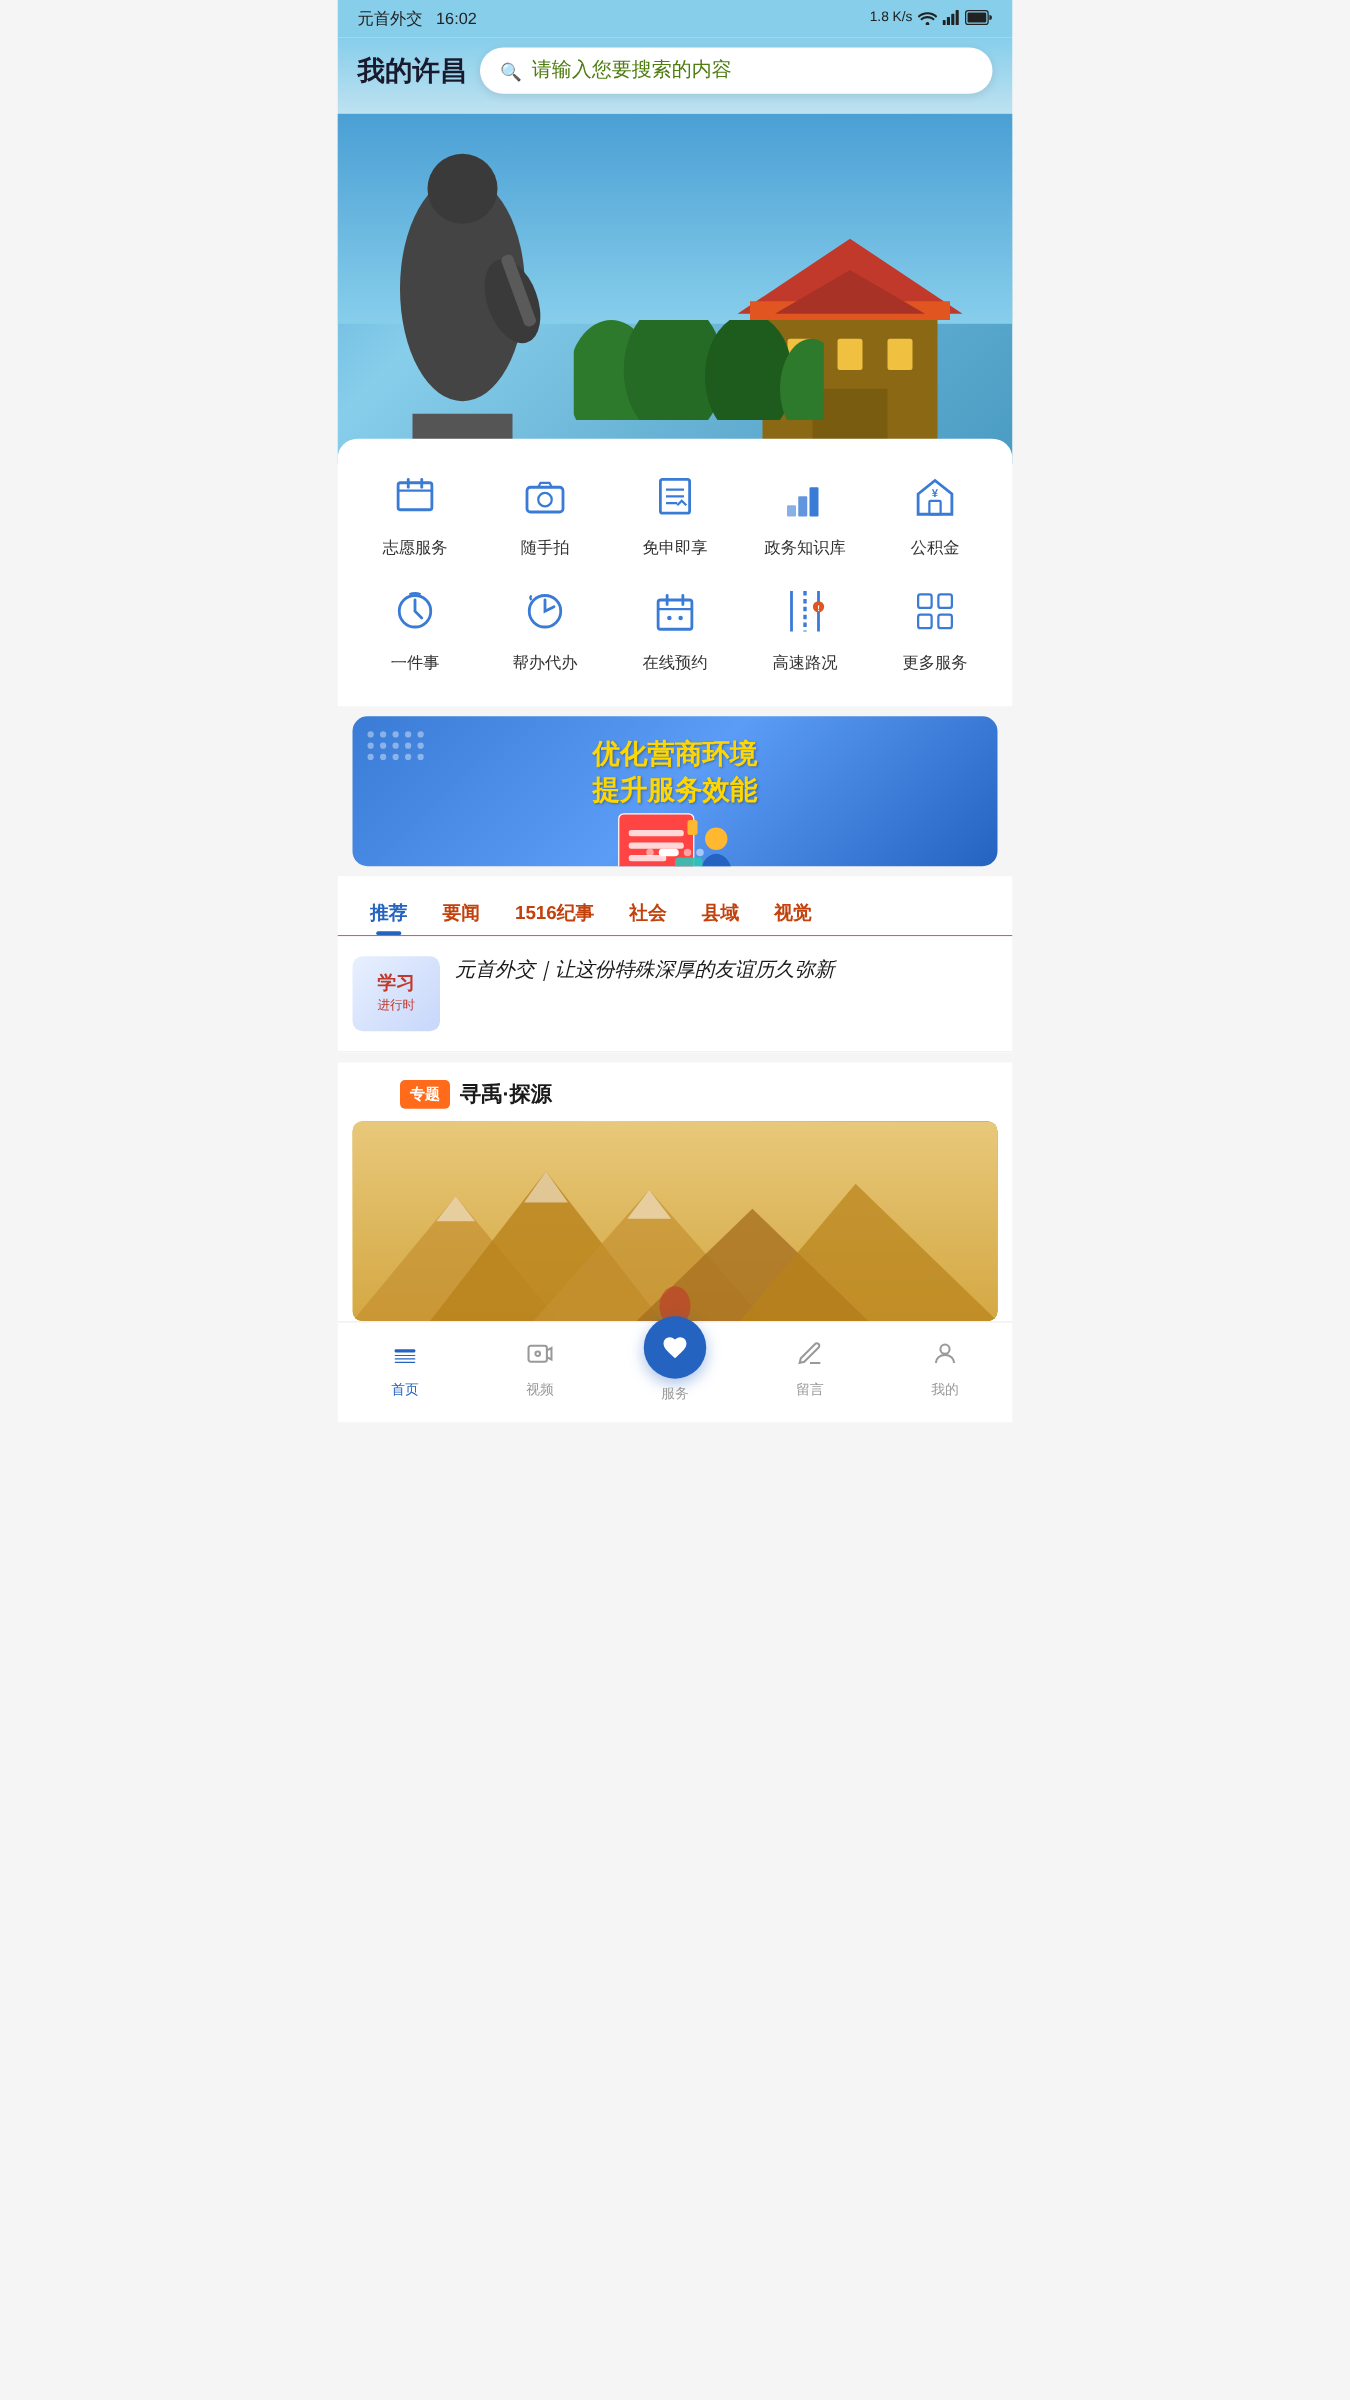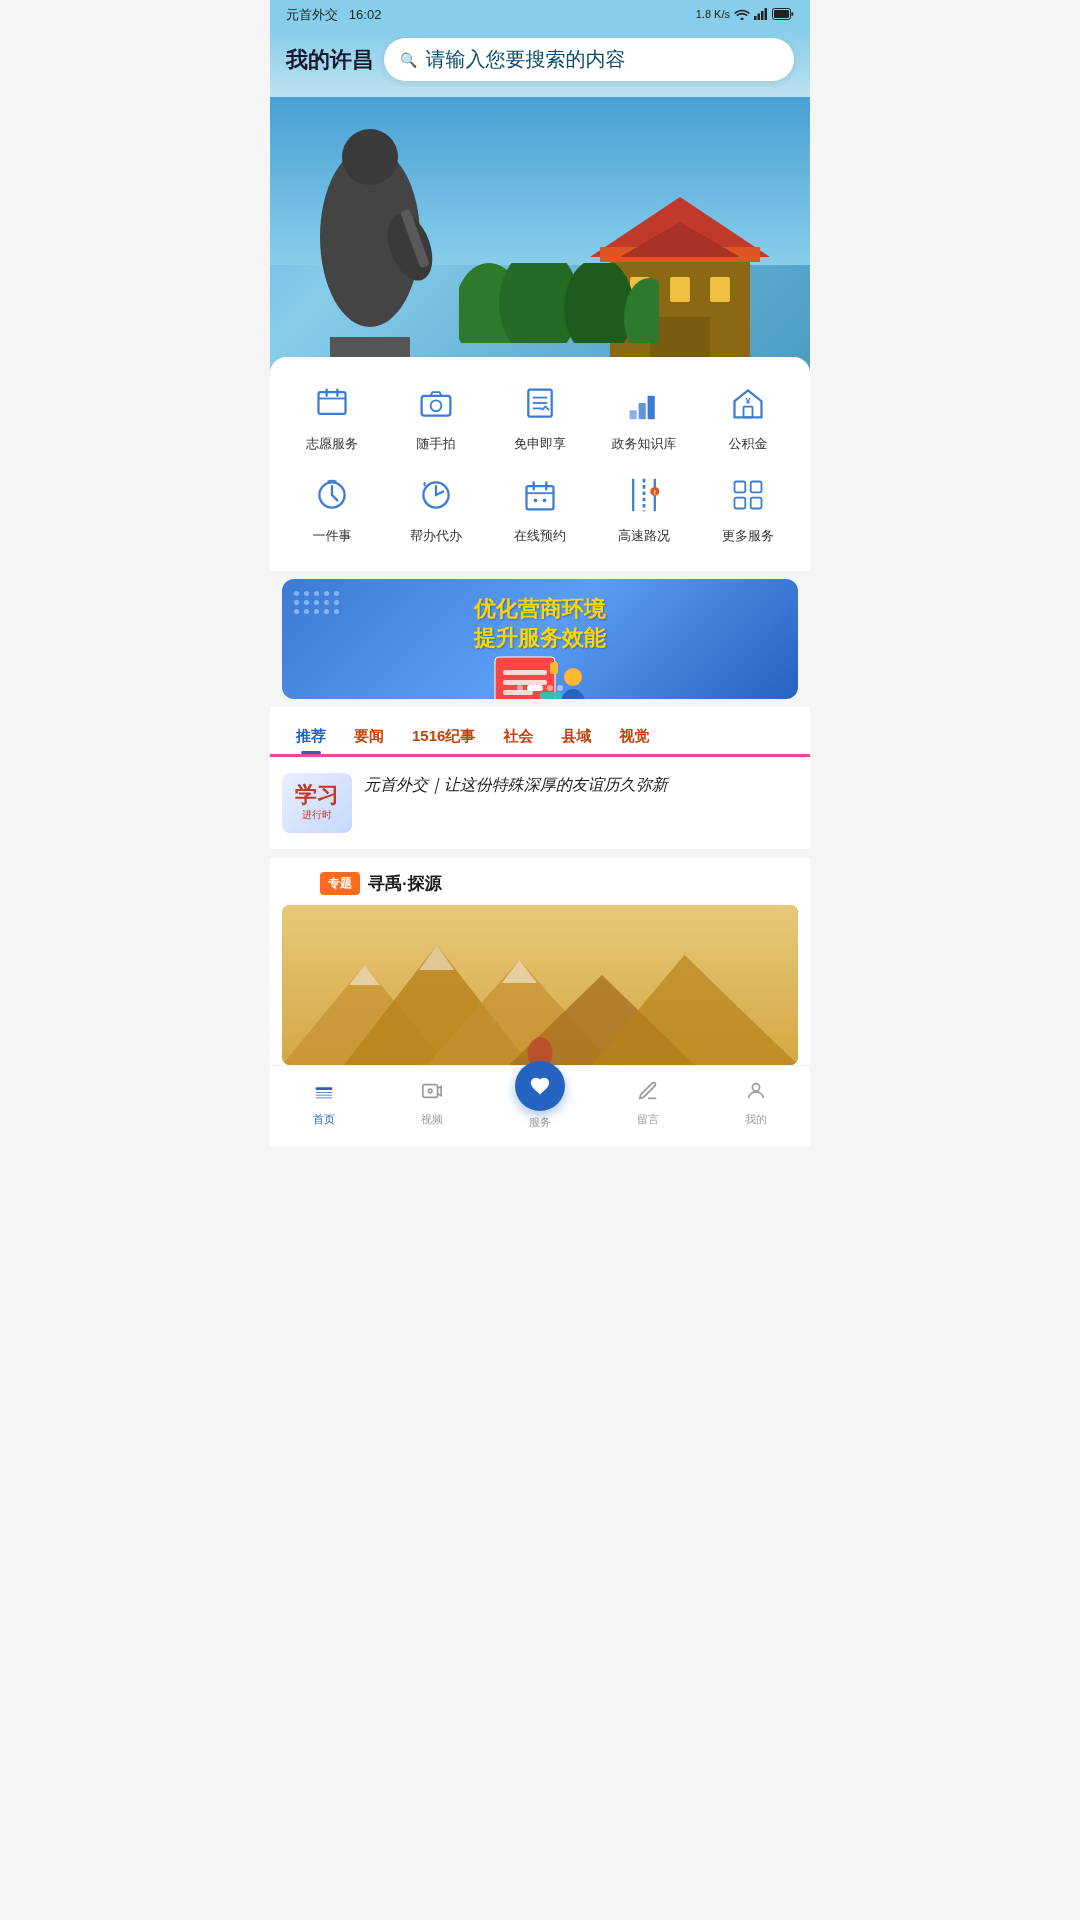"请输入您要搜索的内容" span { color: #0c4a6e -> #4d7c0f; font-size: 20px -> 16px }
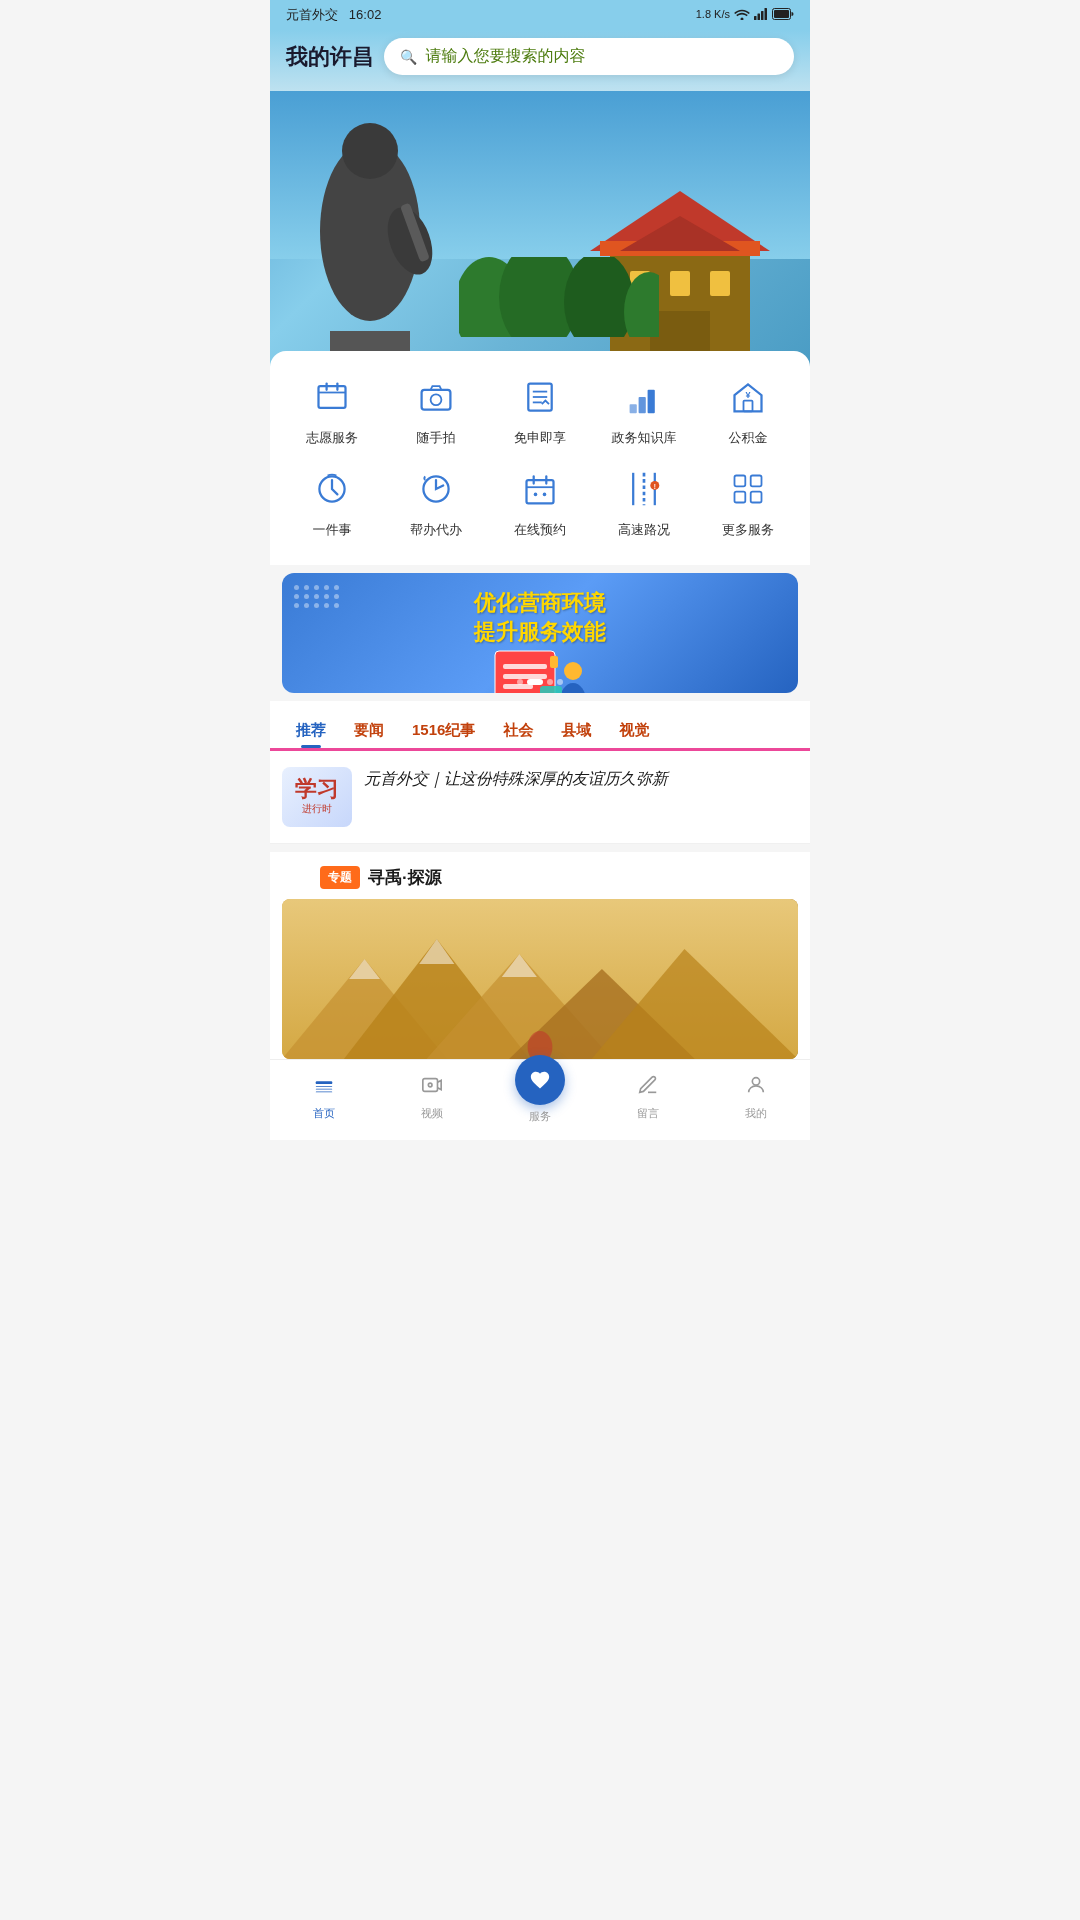"推荐" .news-tabs { border-bottom: 3px solid #ec4899 -> 1px solid #ec4899 }
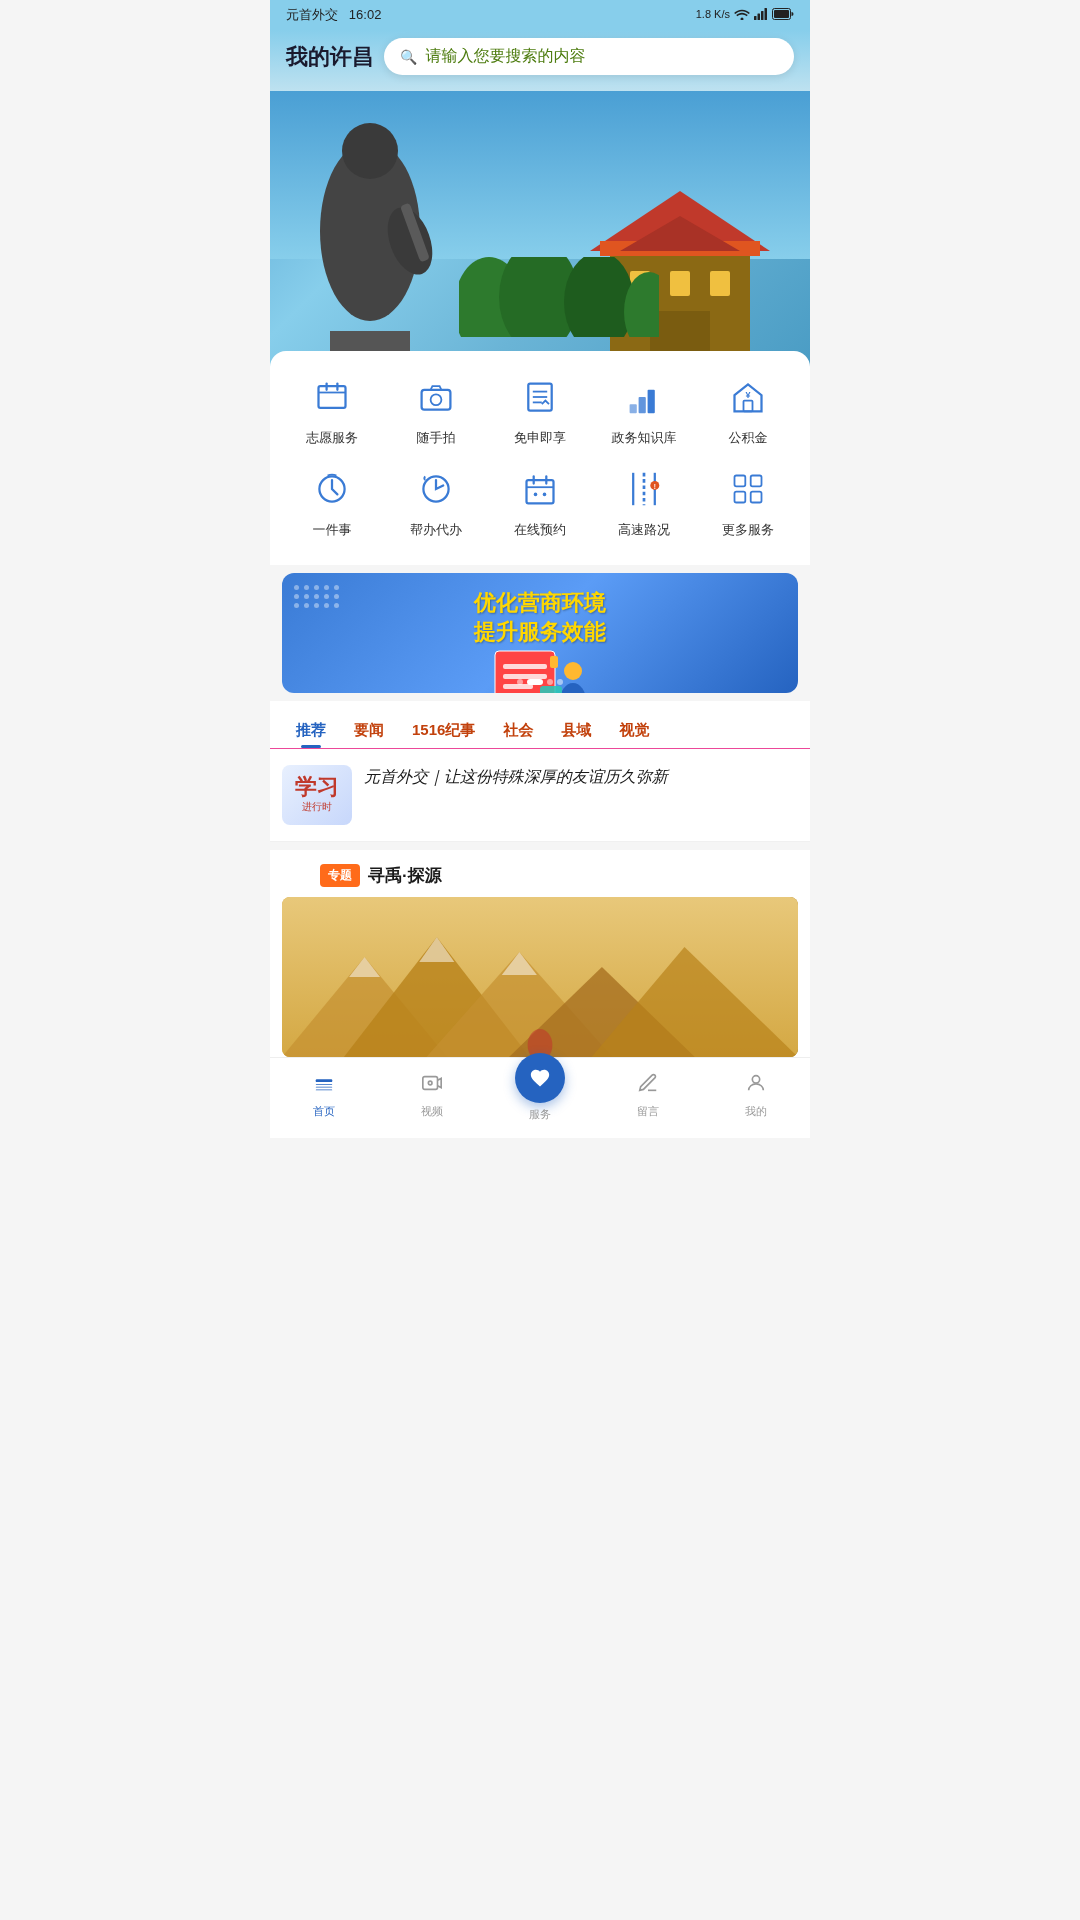"学习" .xuxi-text { font-size: 22px -> 15px }
